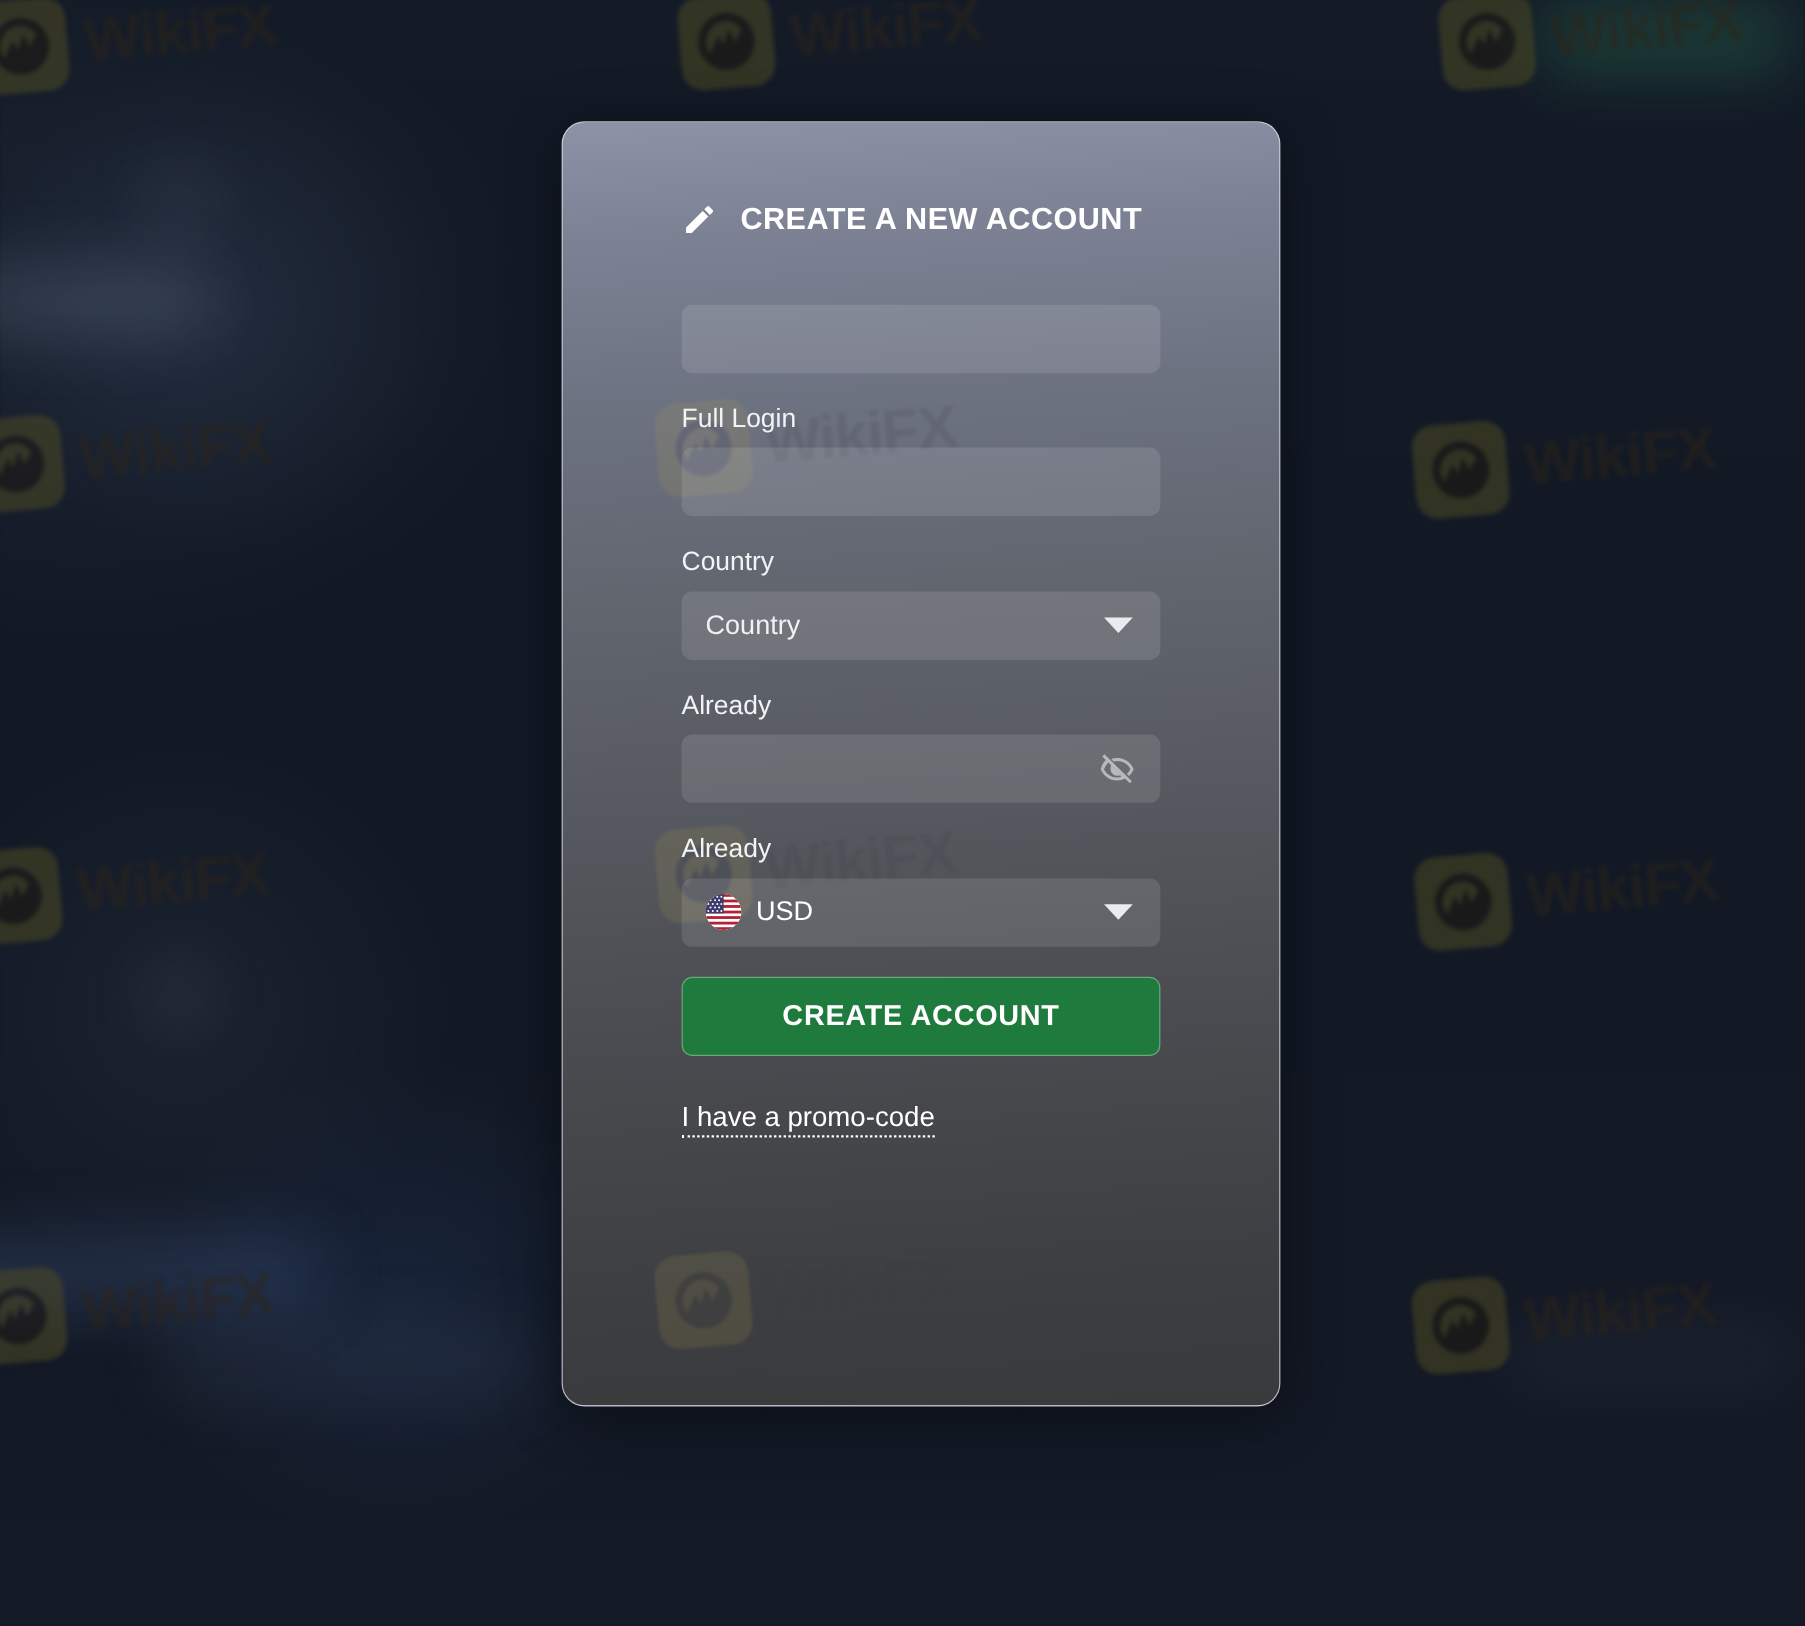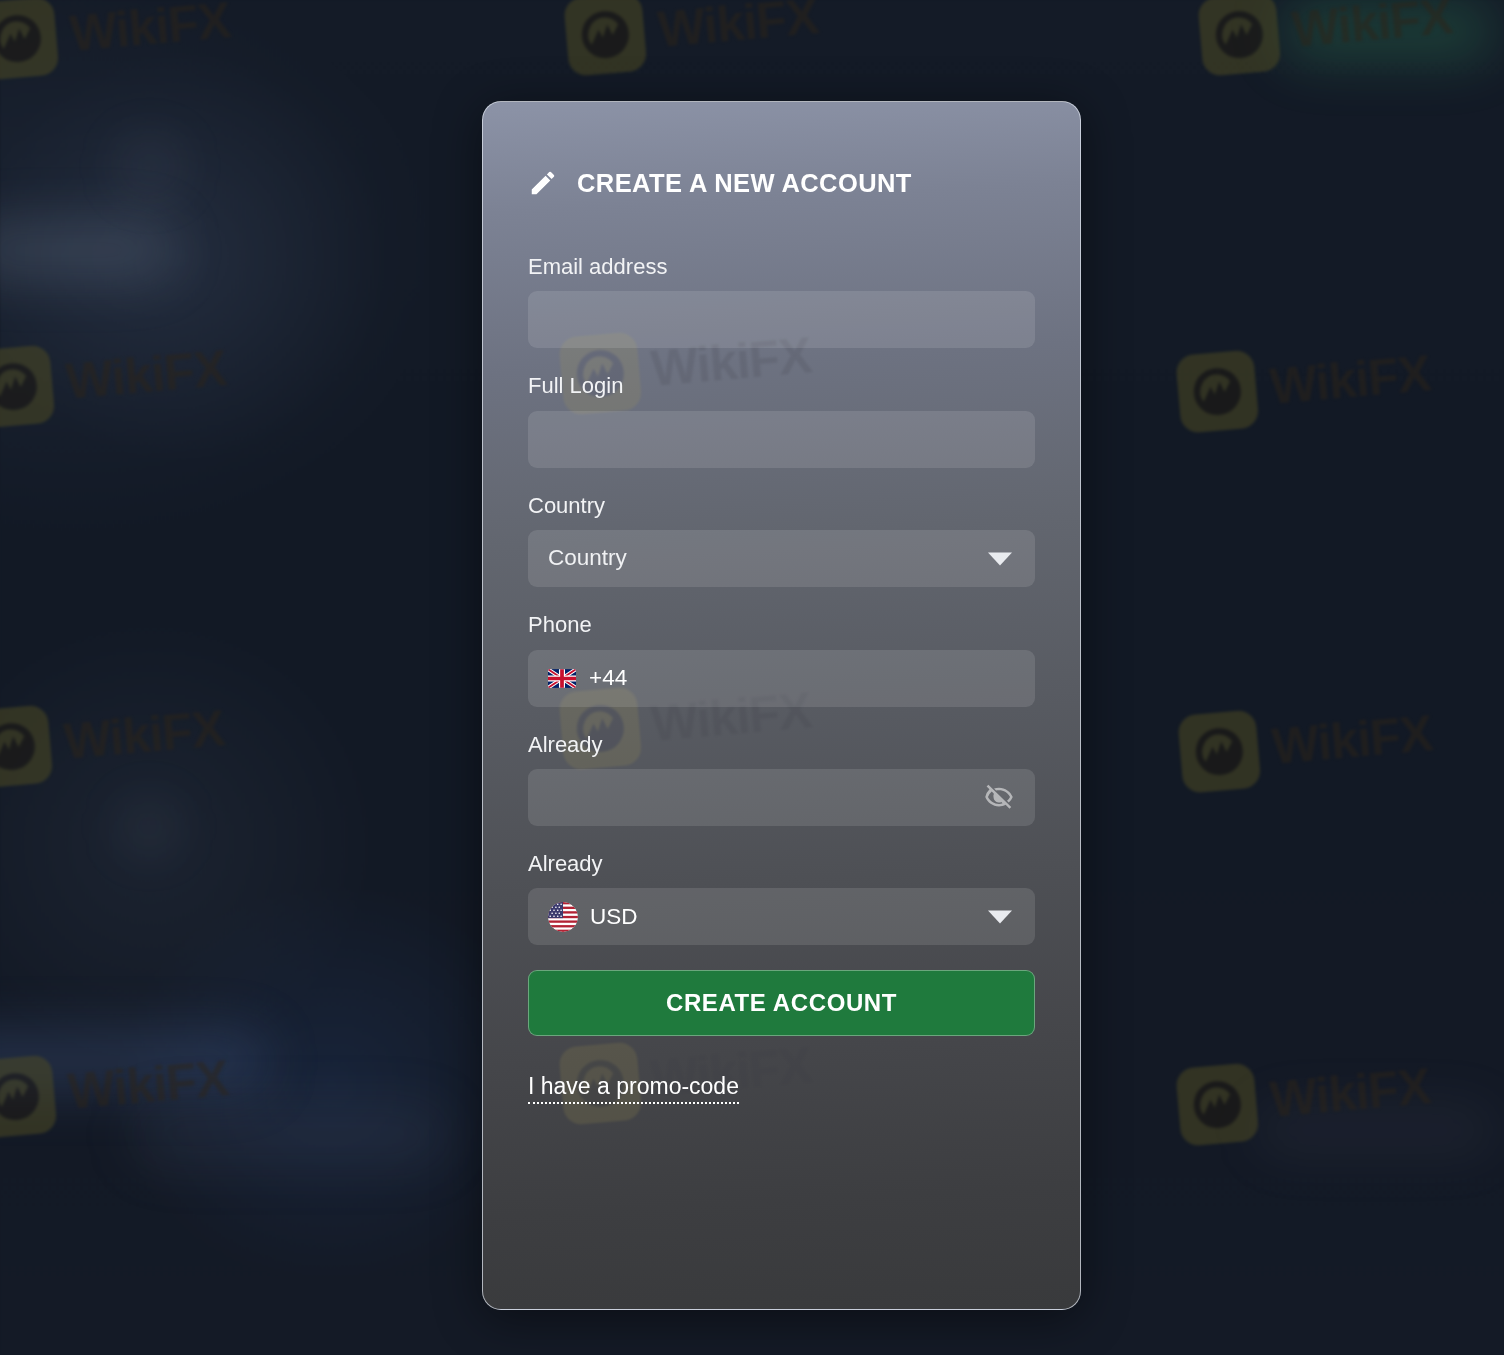"CREATE A NEW ACCOUNT" .card { height: 1209px -> 1071px; left: 482px -> 468px; padding: 0 45px -> 0 99px }
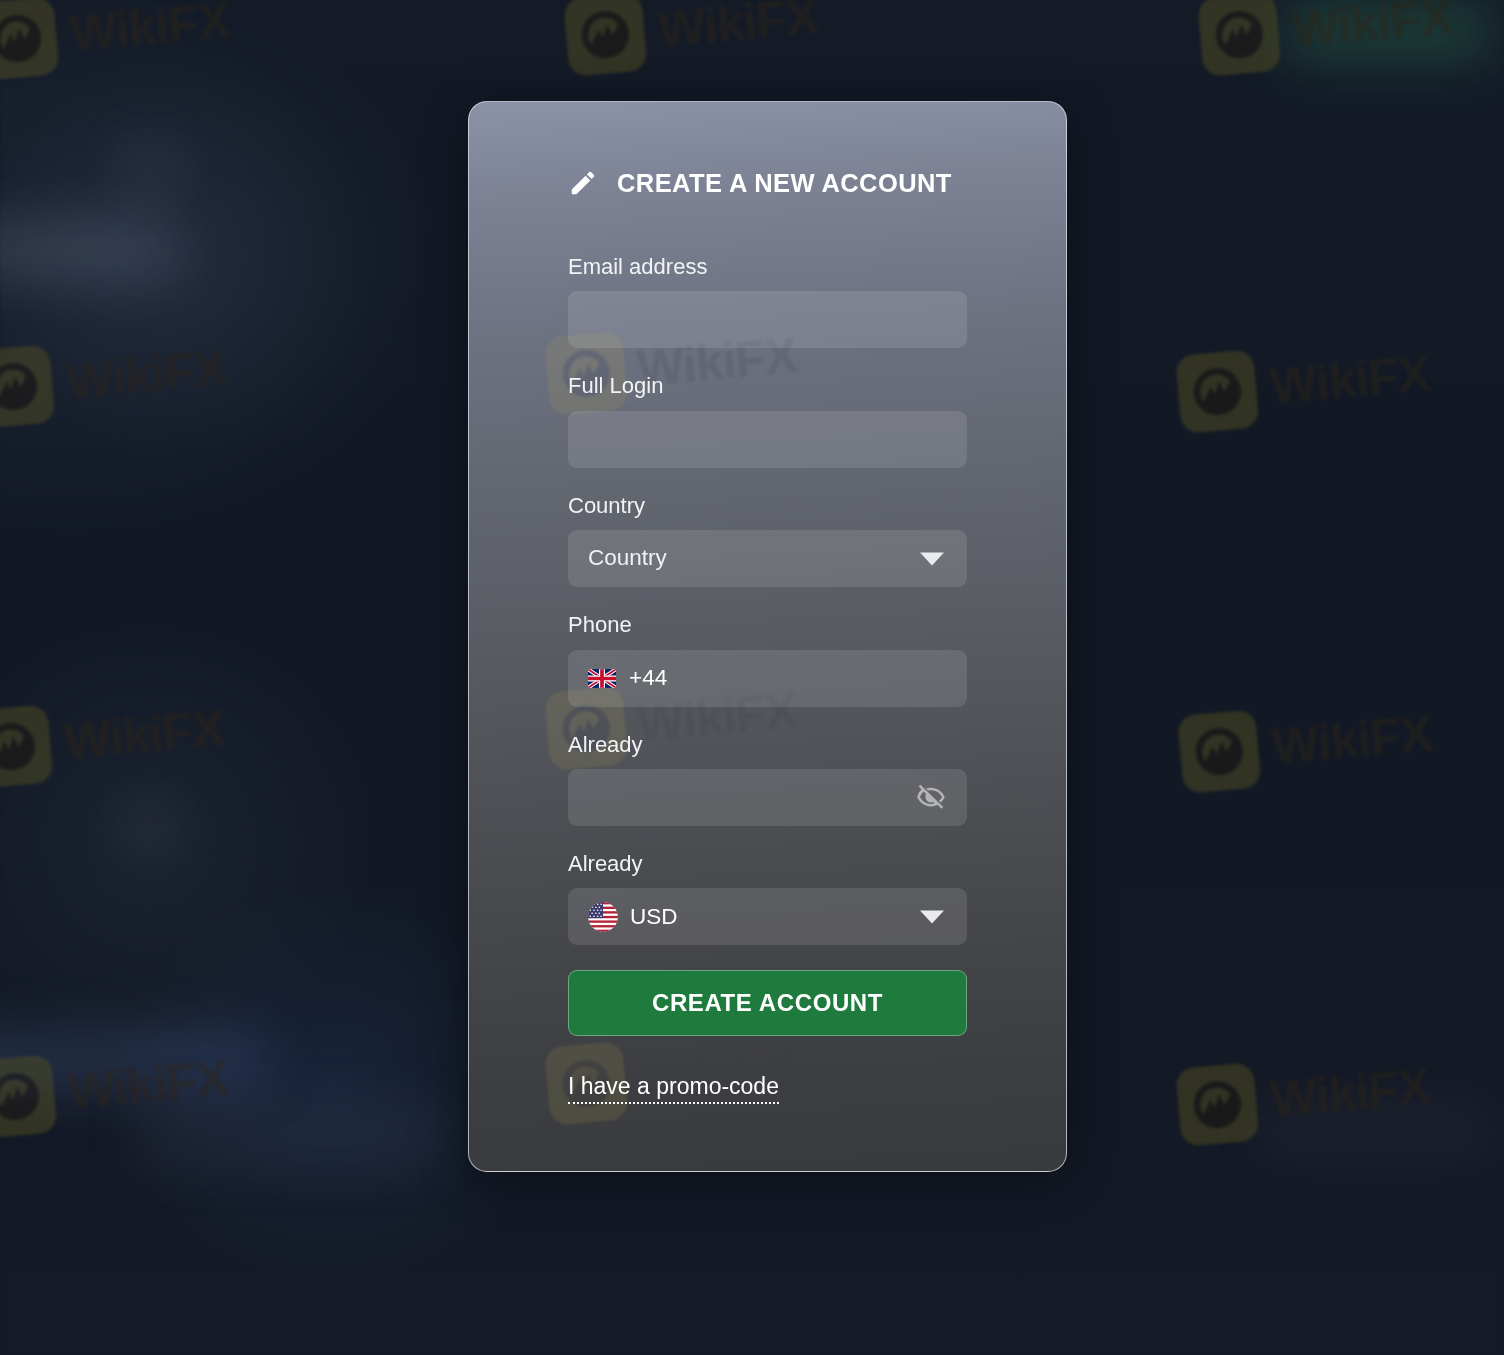"Email address" div.field-label { html: <div>Email address</div> -> none }
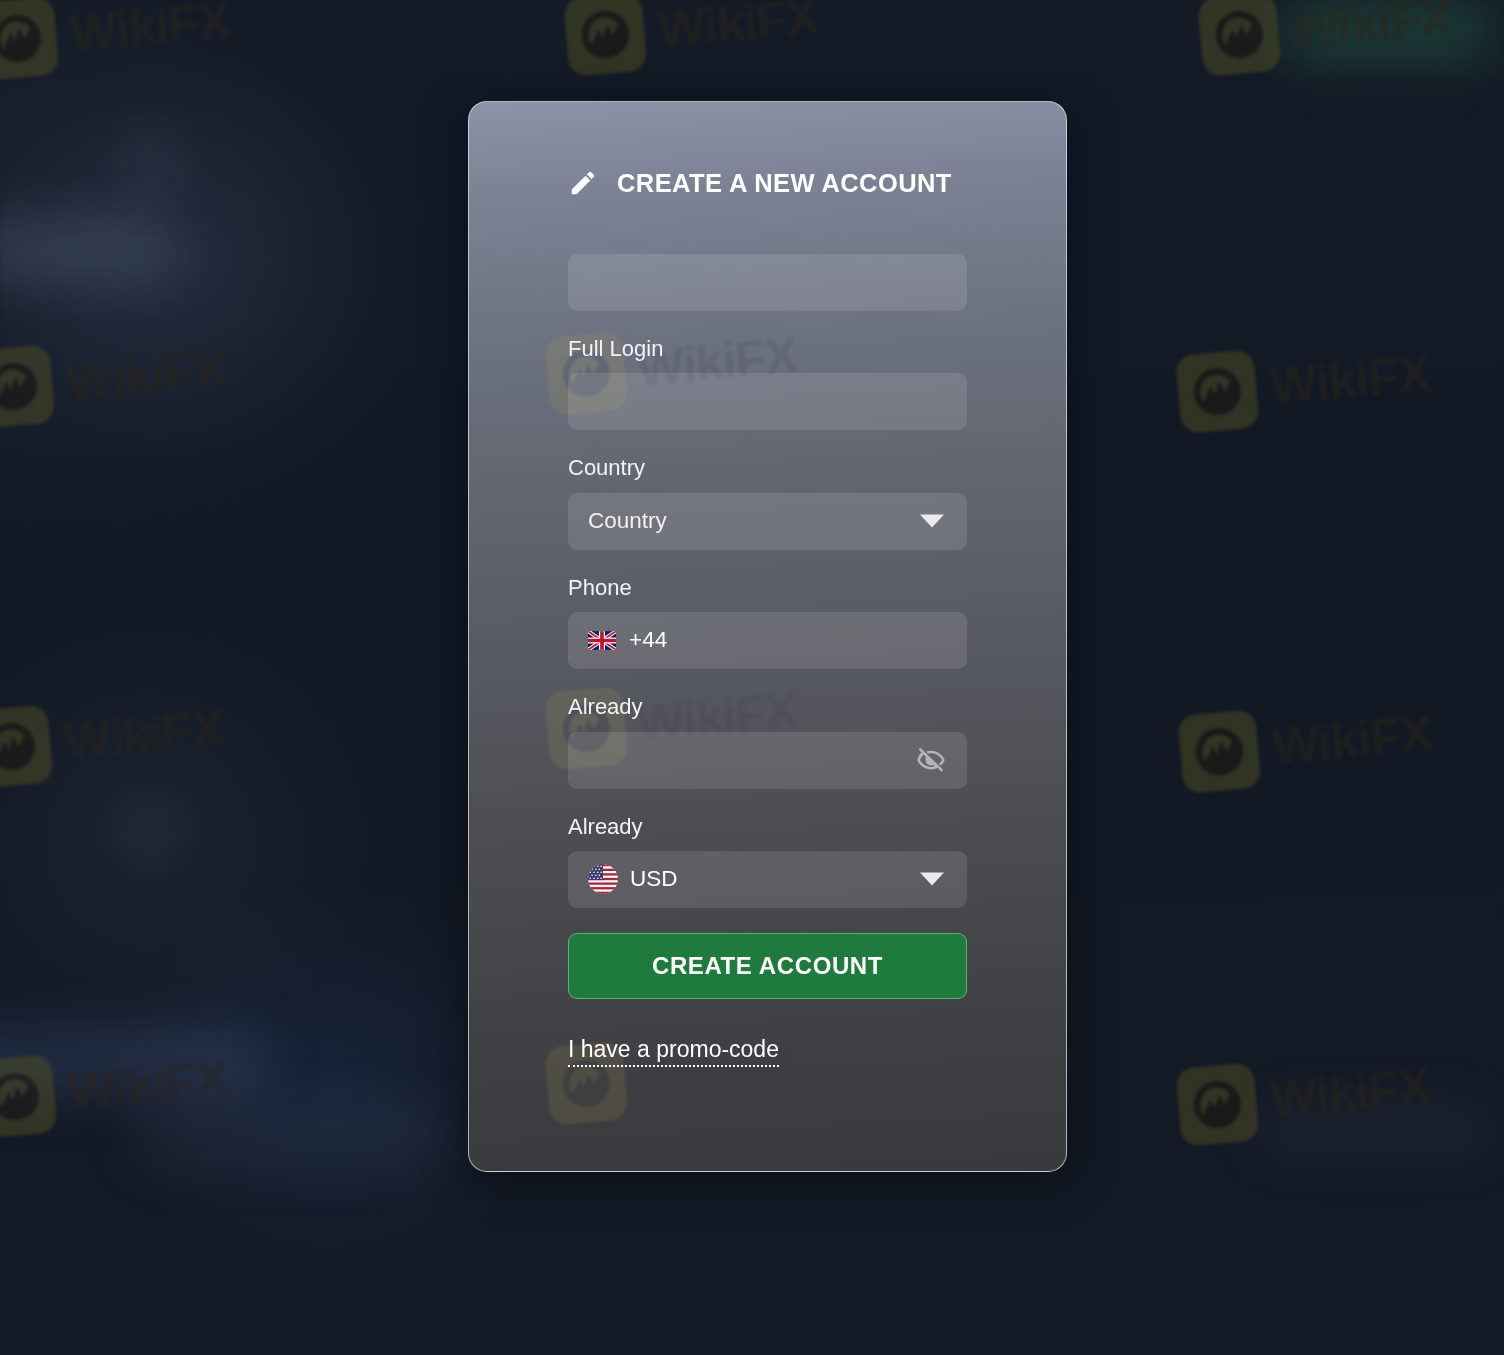"Phone" div.field { html: <div> <div>Phone</div> <div> <svg> <rect></rect> <path></path> <path></path> <path></path> <path></path> </svg> <span>+44</span> </div> </div> -> none }
